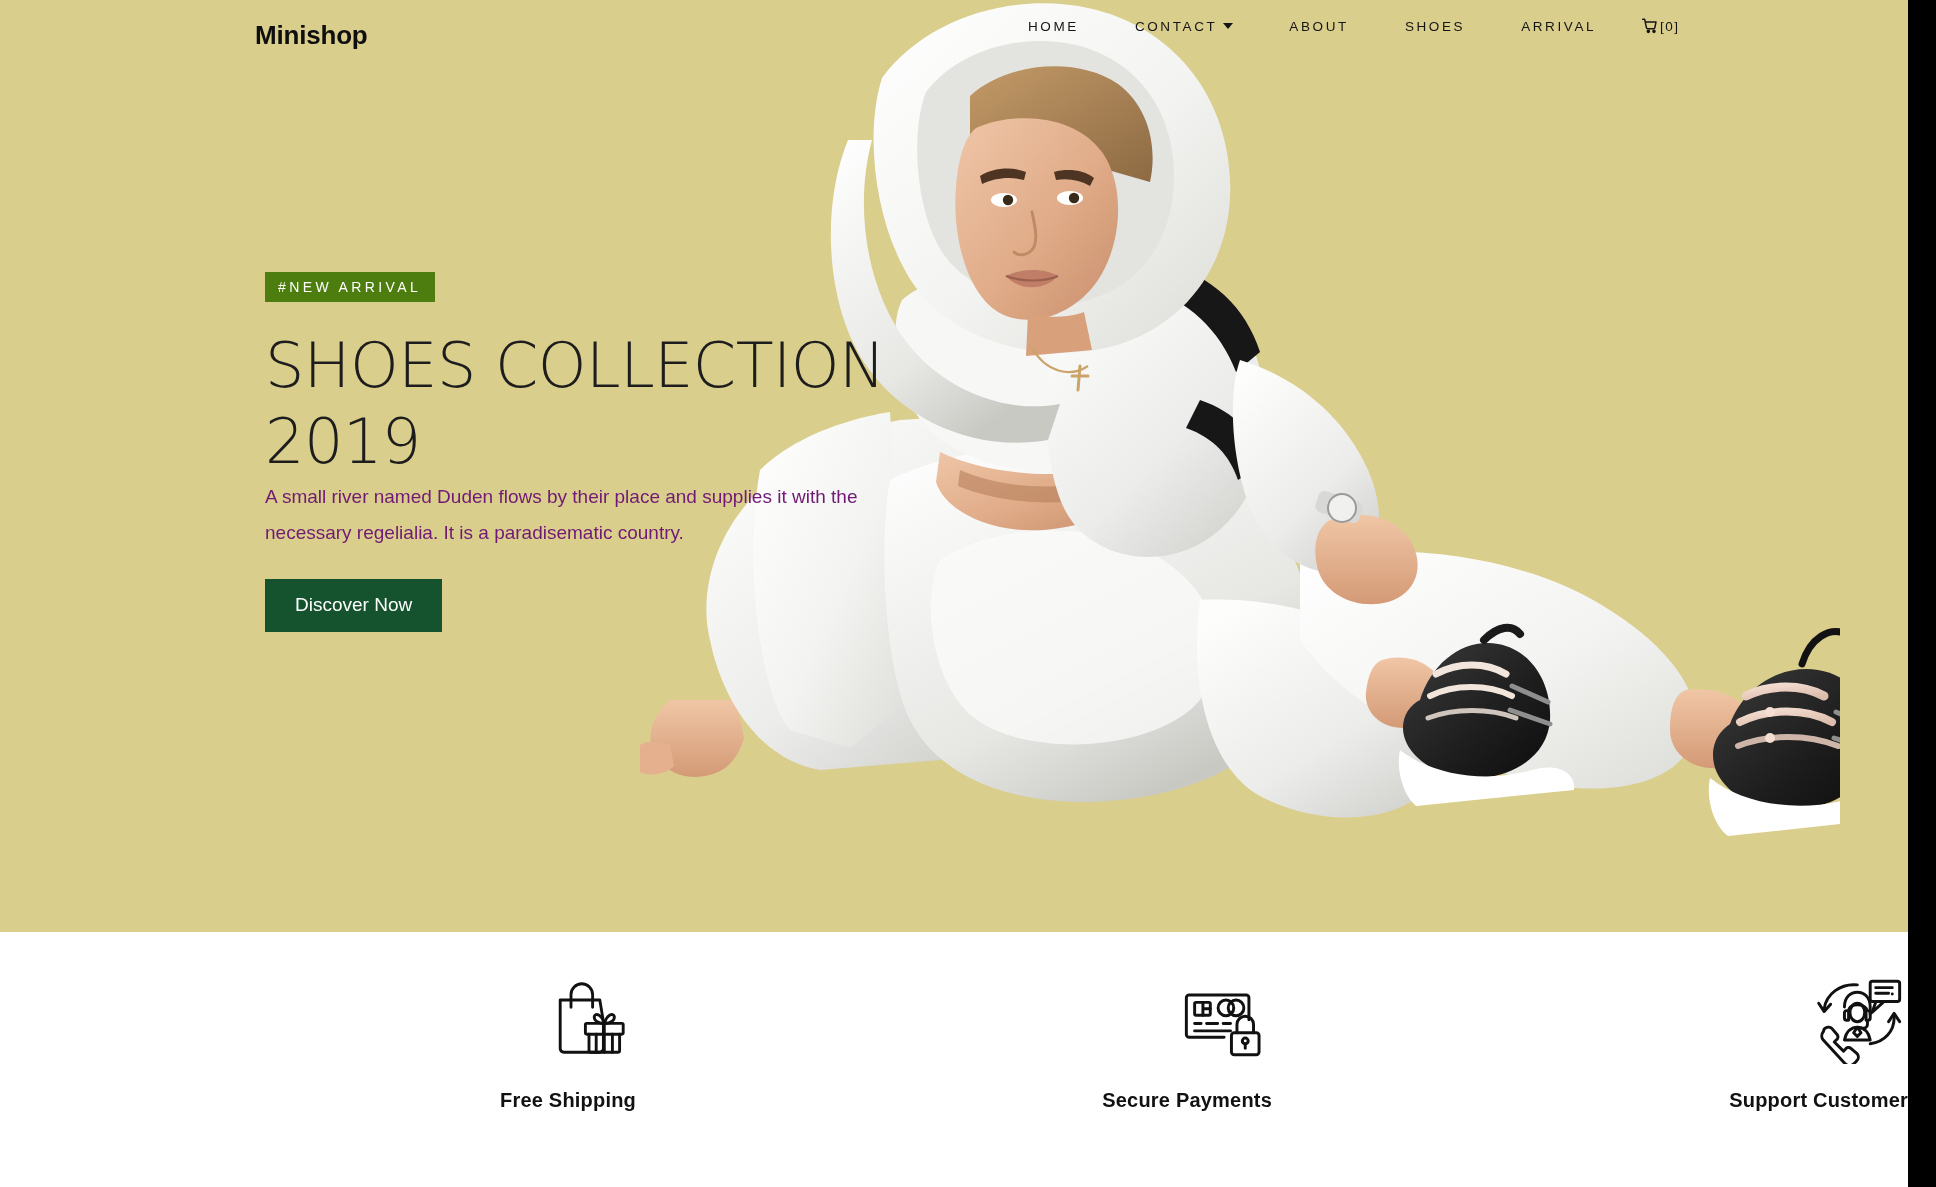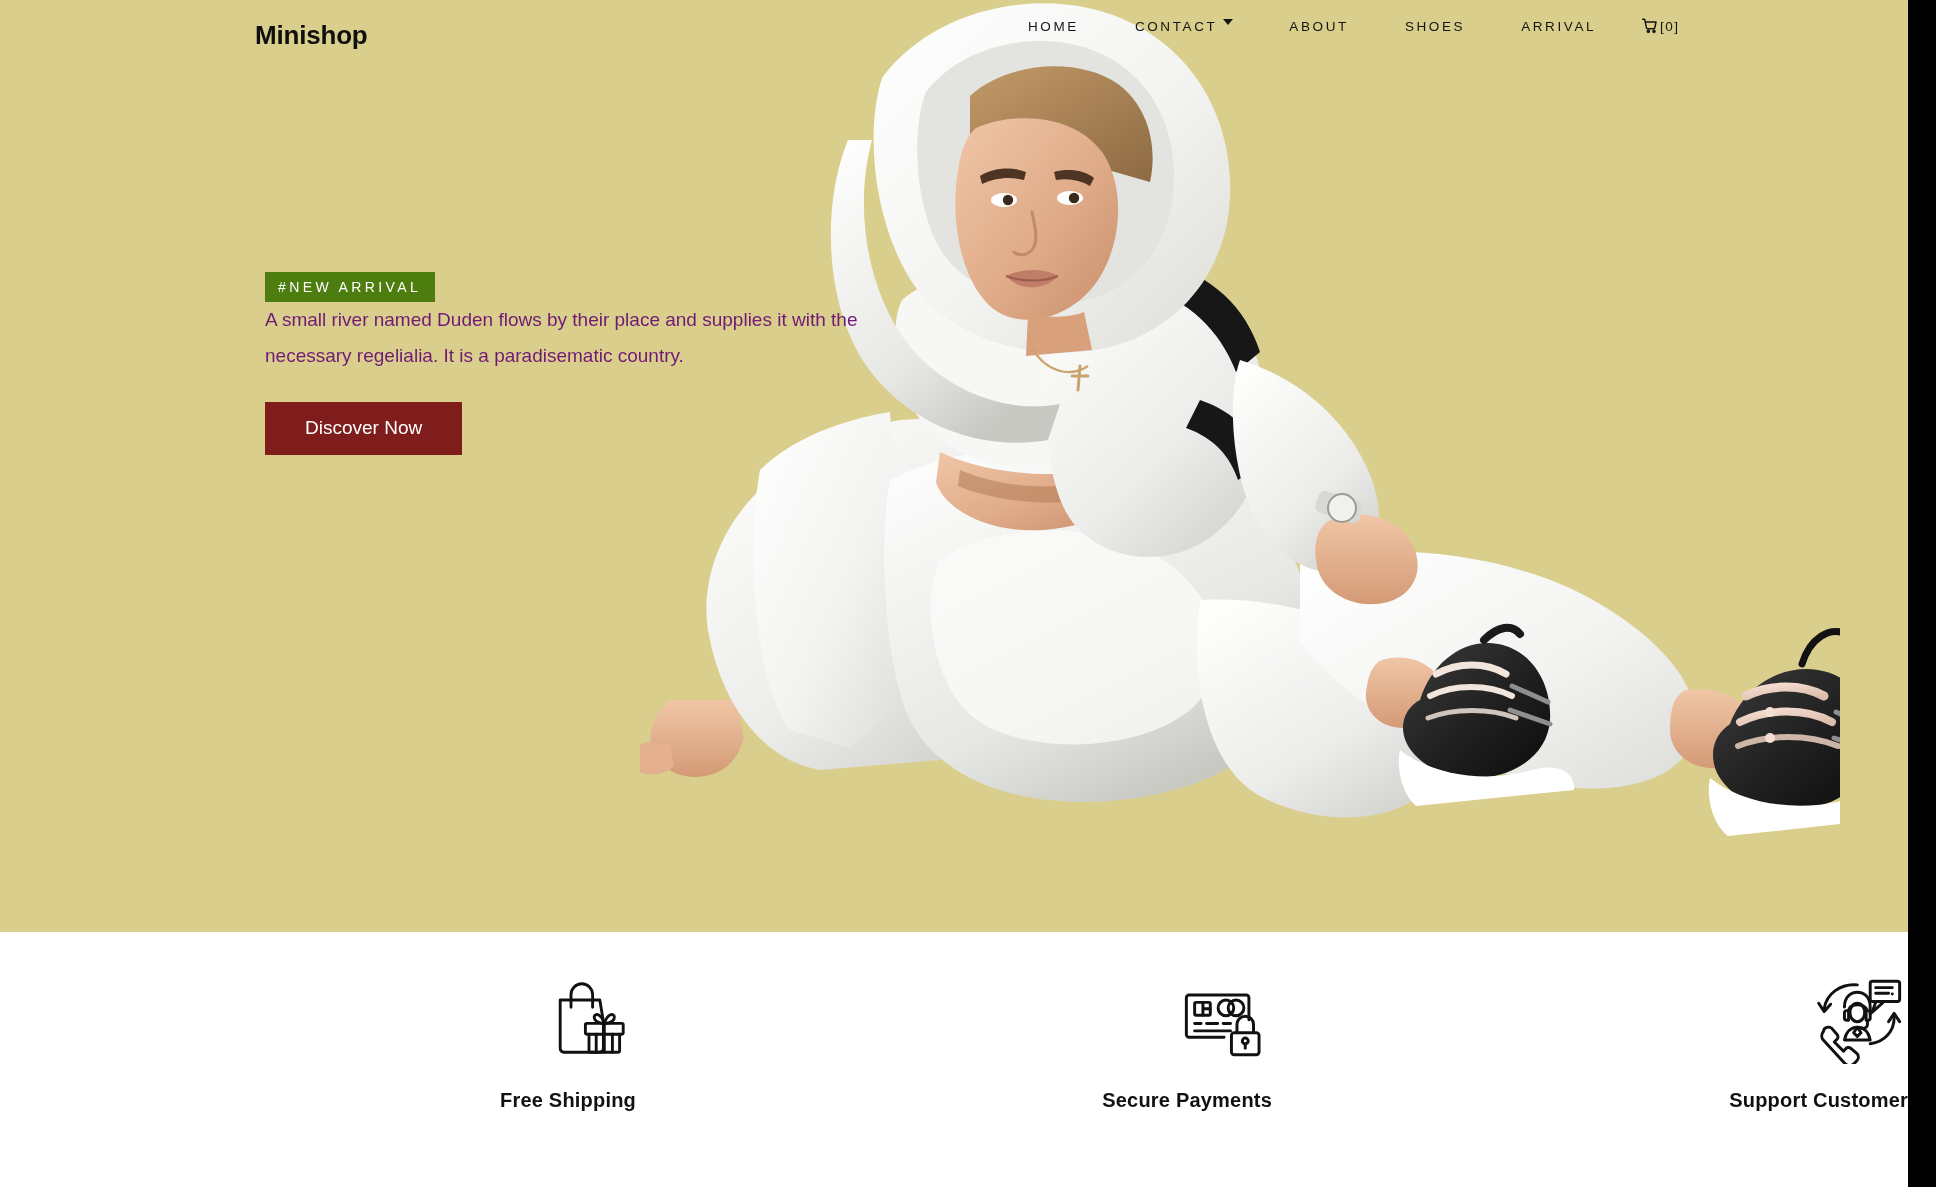"HOME" .navlink { align-items: none -> center }
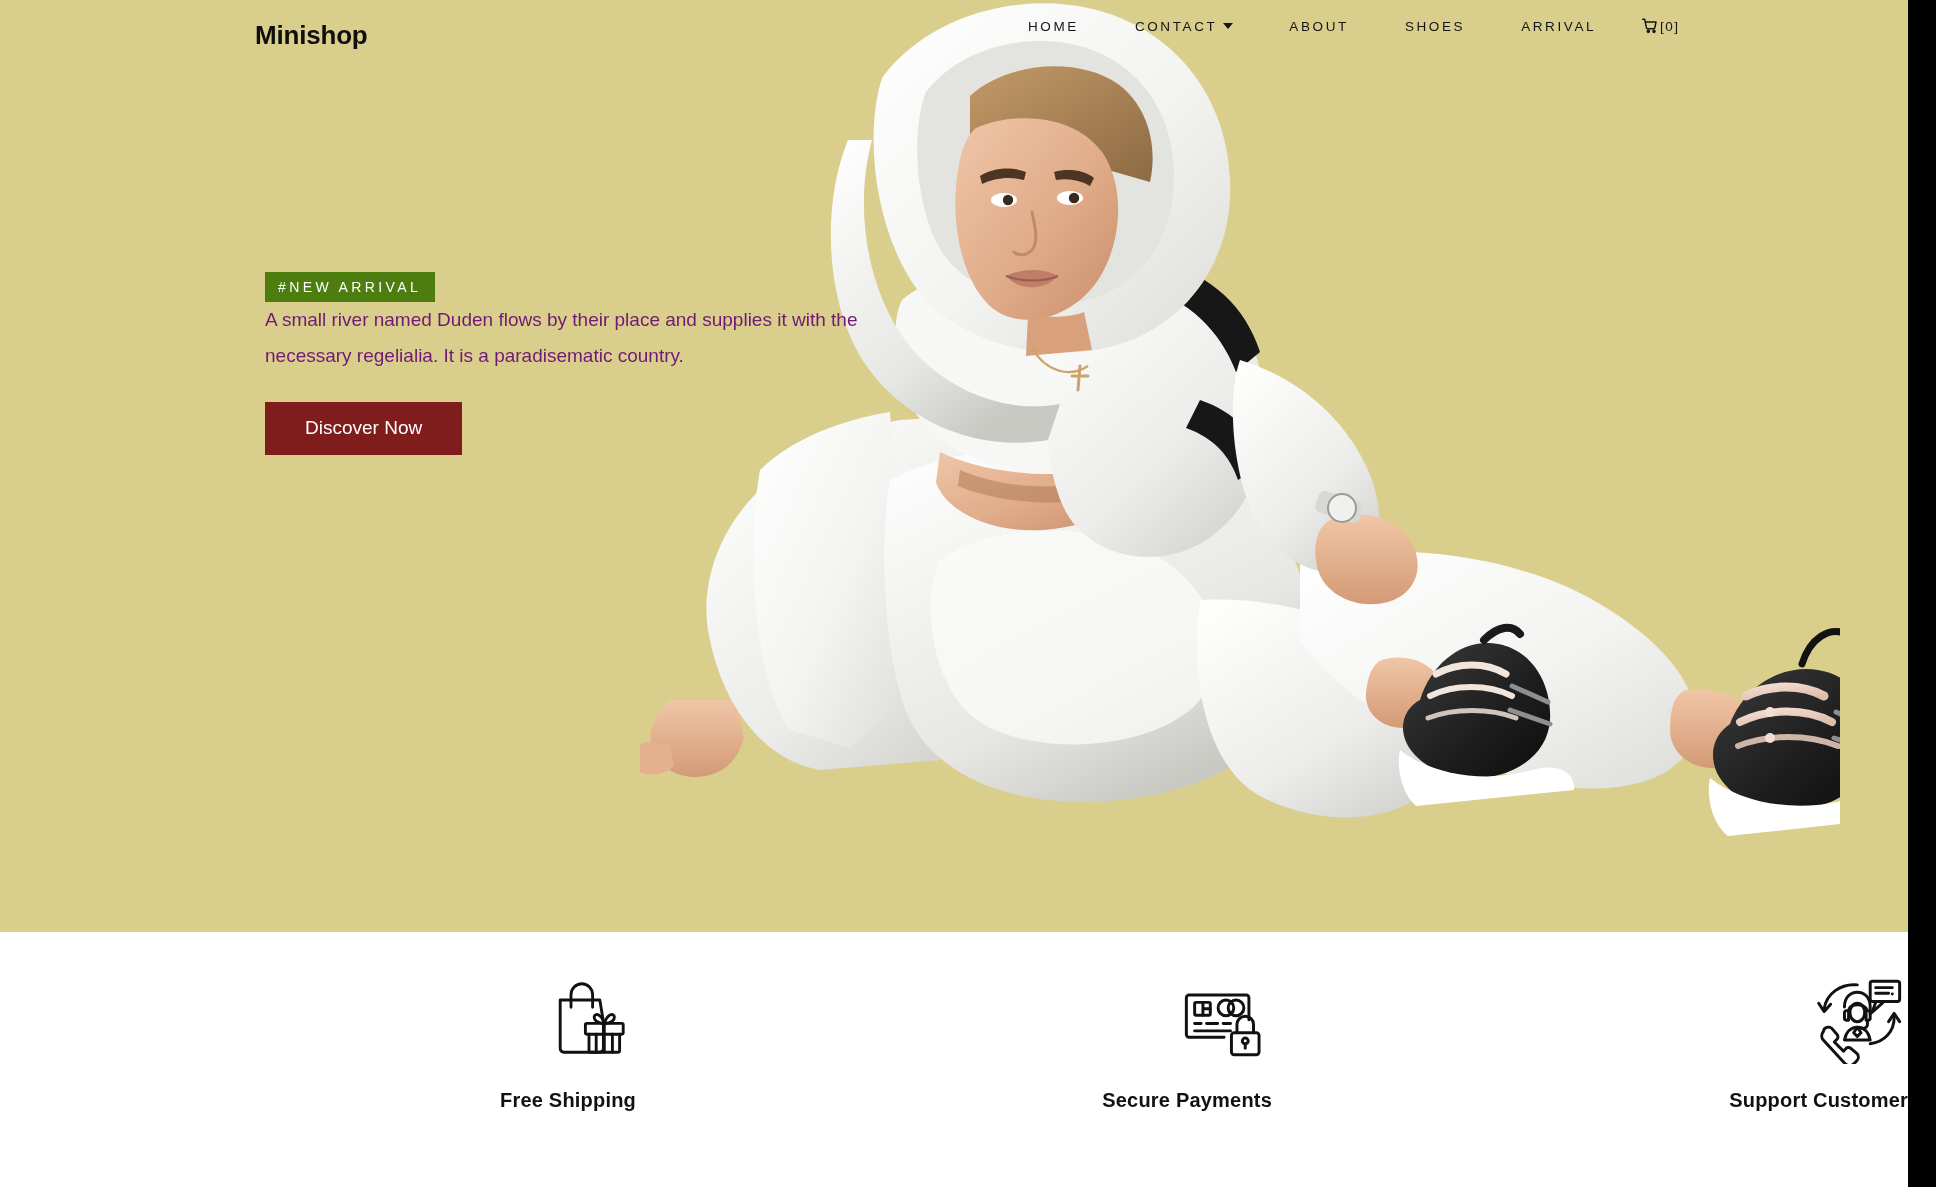"SHOES COLLECTION 2019" h1 { html: none -> <h1>SHOES COLLECTION 2019</h1> }
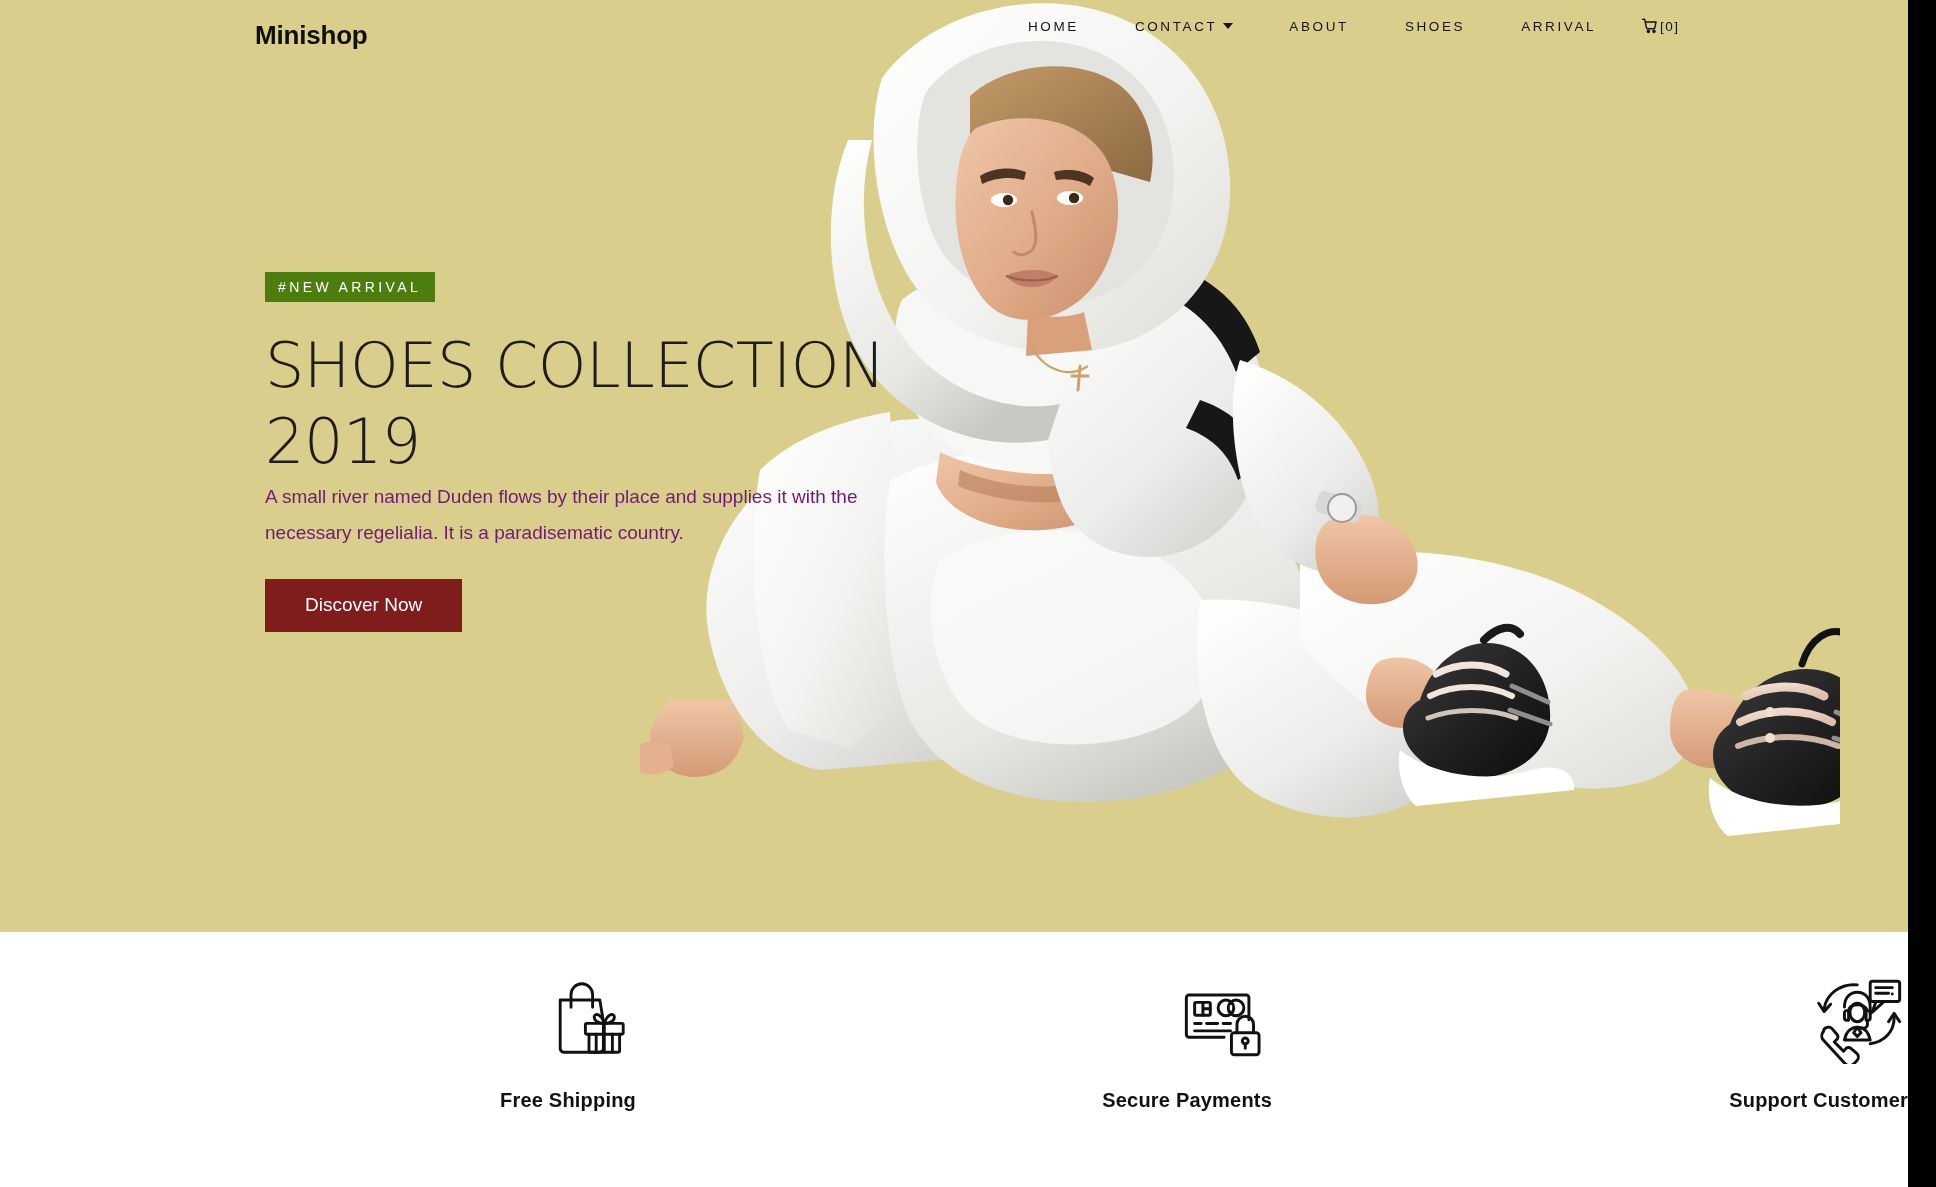"Discover Now" #discover-btn { background: #7f1d1d -> #14532d; padding: 16px 40px -> 16px 30px }
